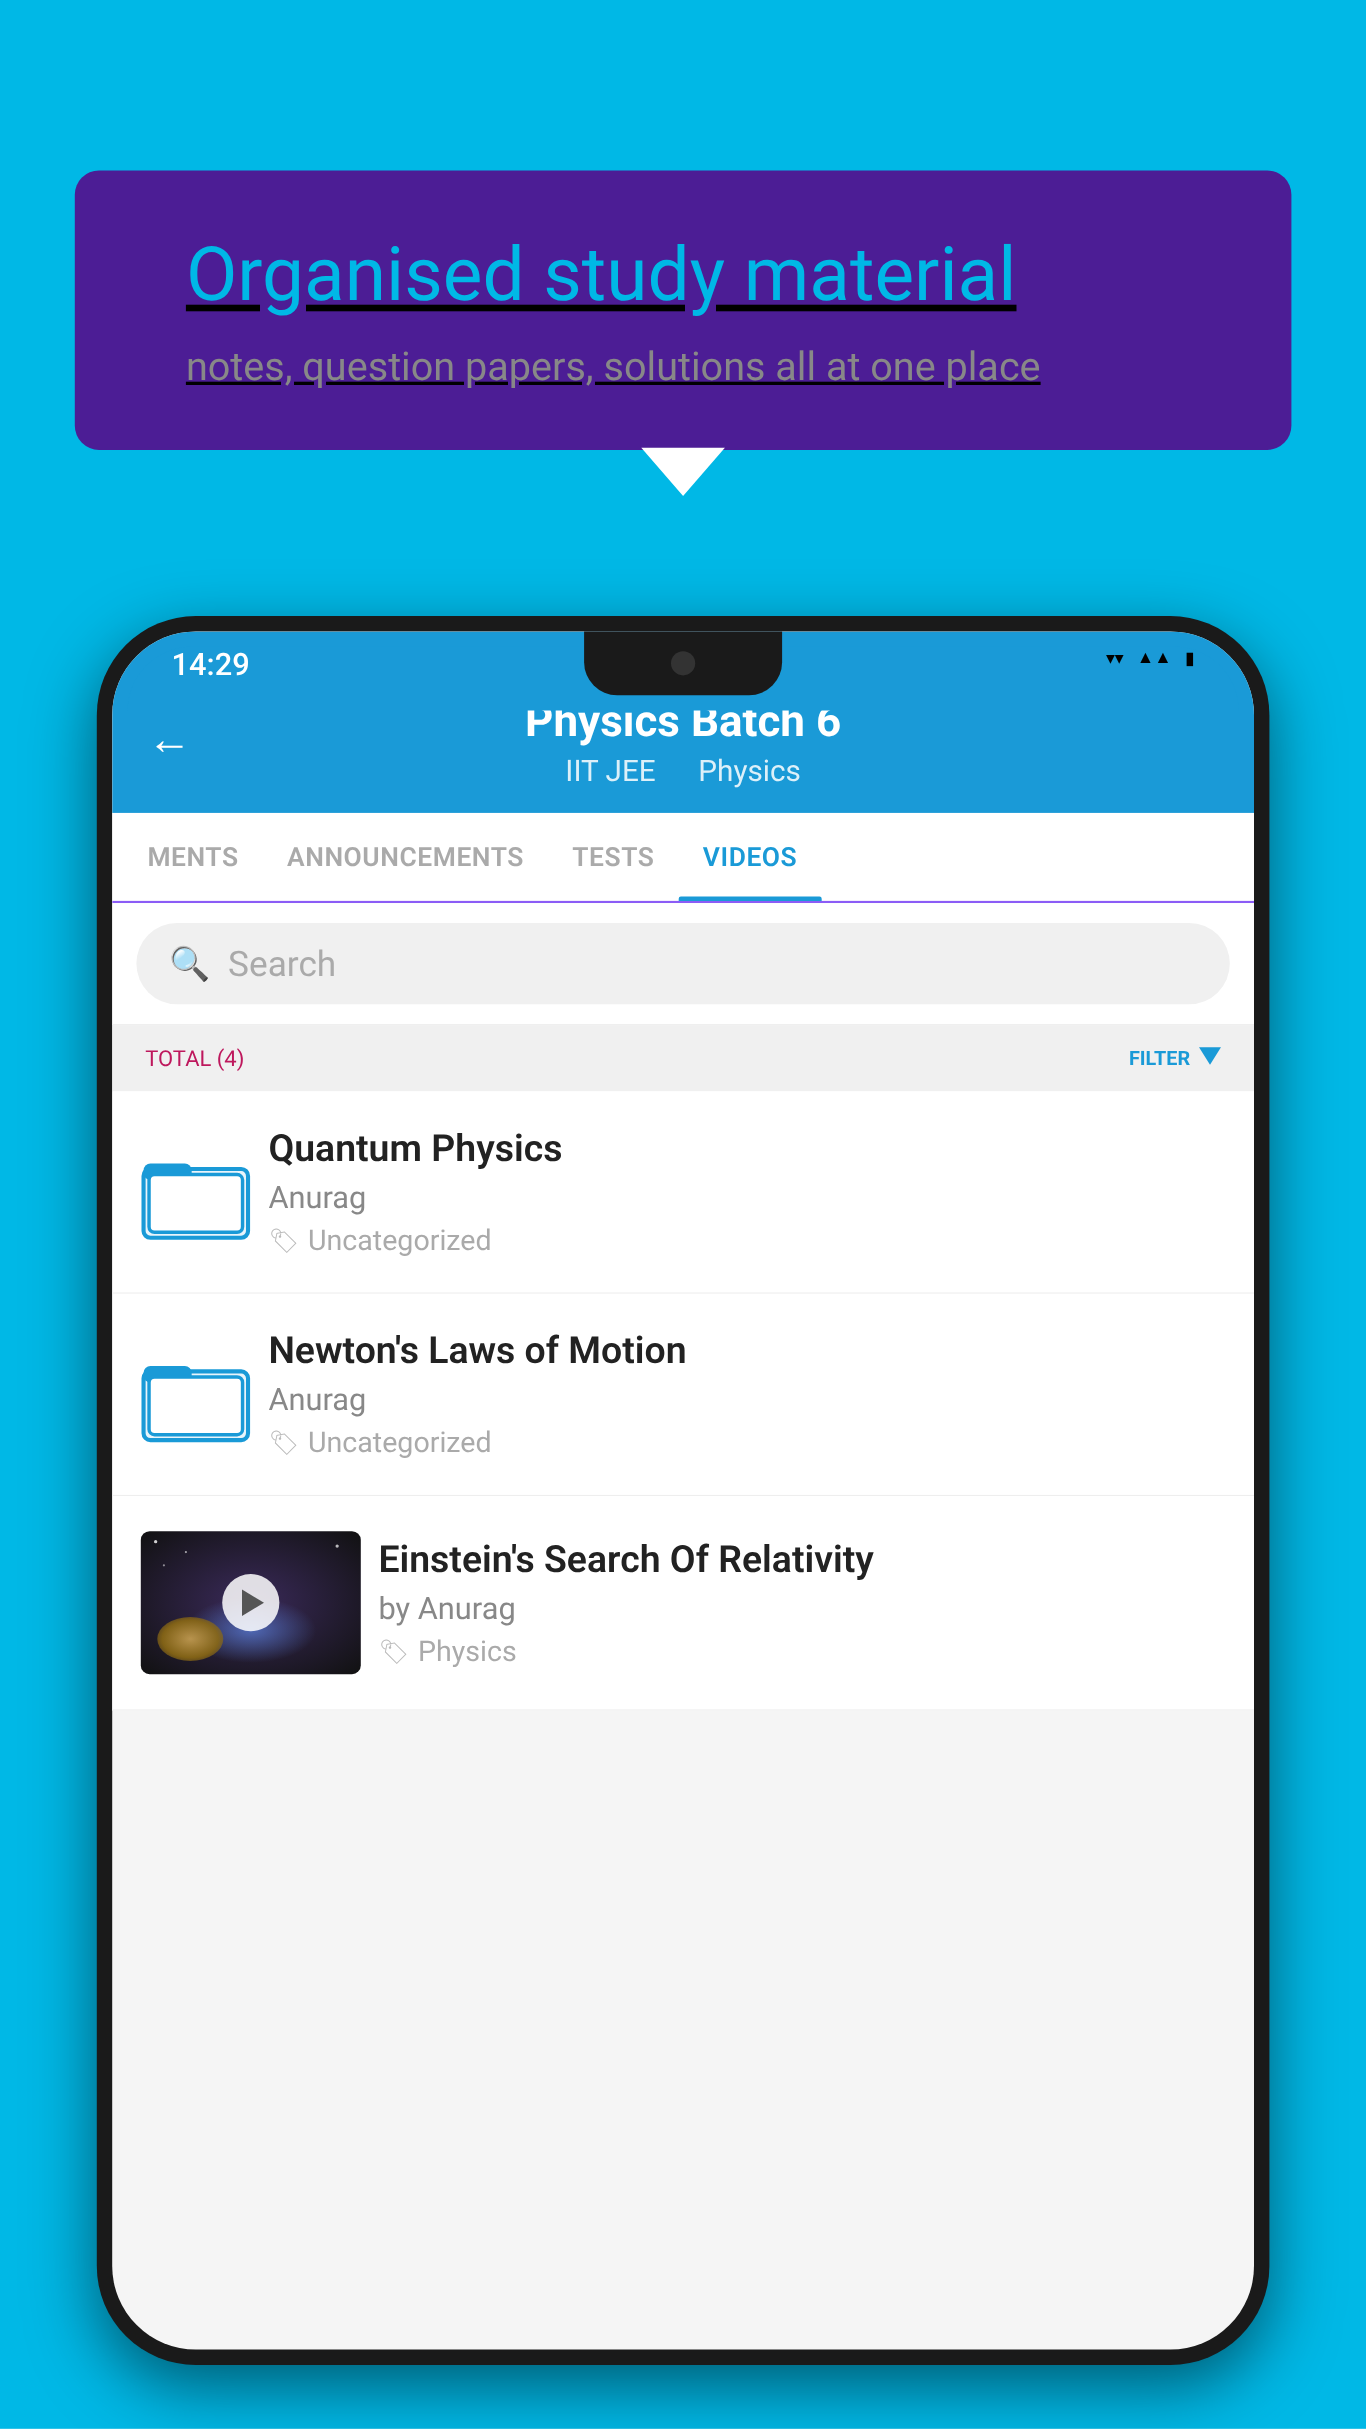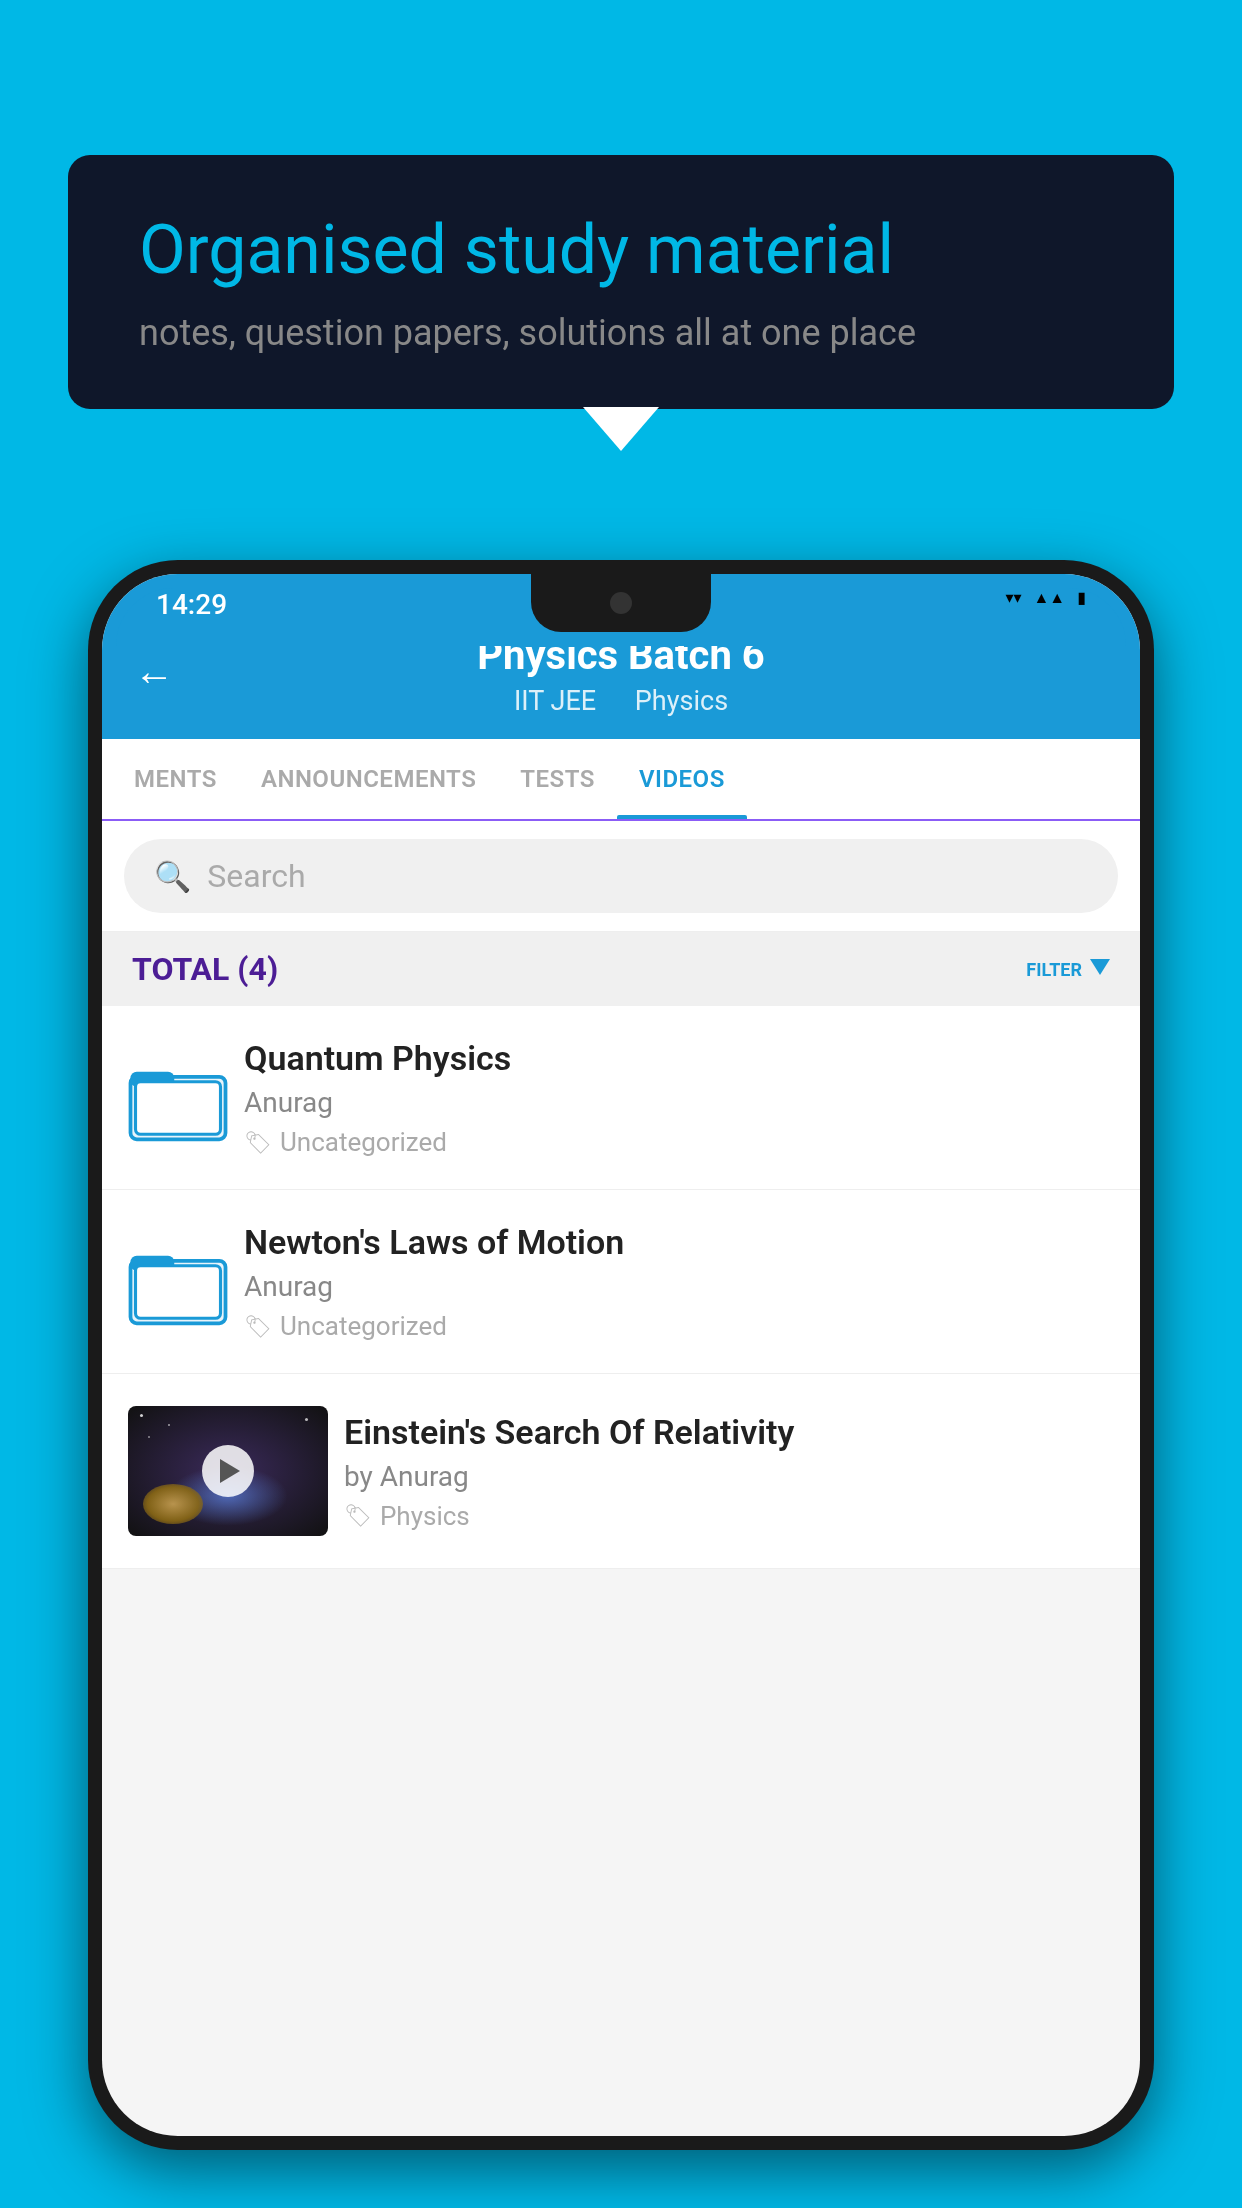"Organised study material" .speech-bubble { background: #0f172a -> #4c1d95; padding: 55px 71px -> 55px 101px; text-decoration: none -> underline }
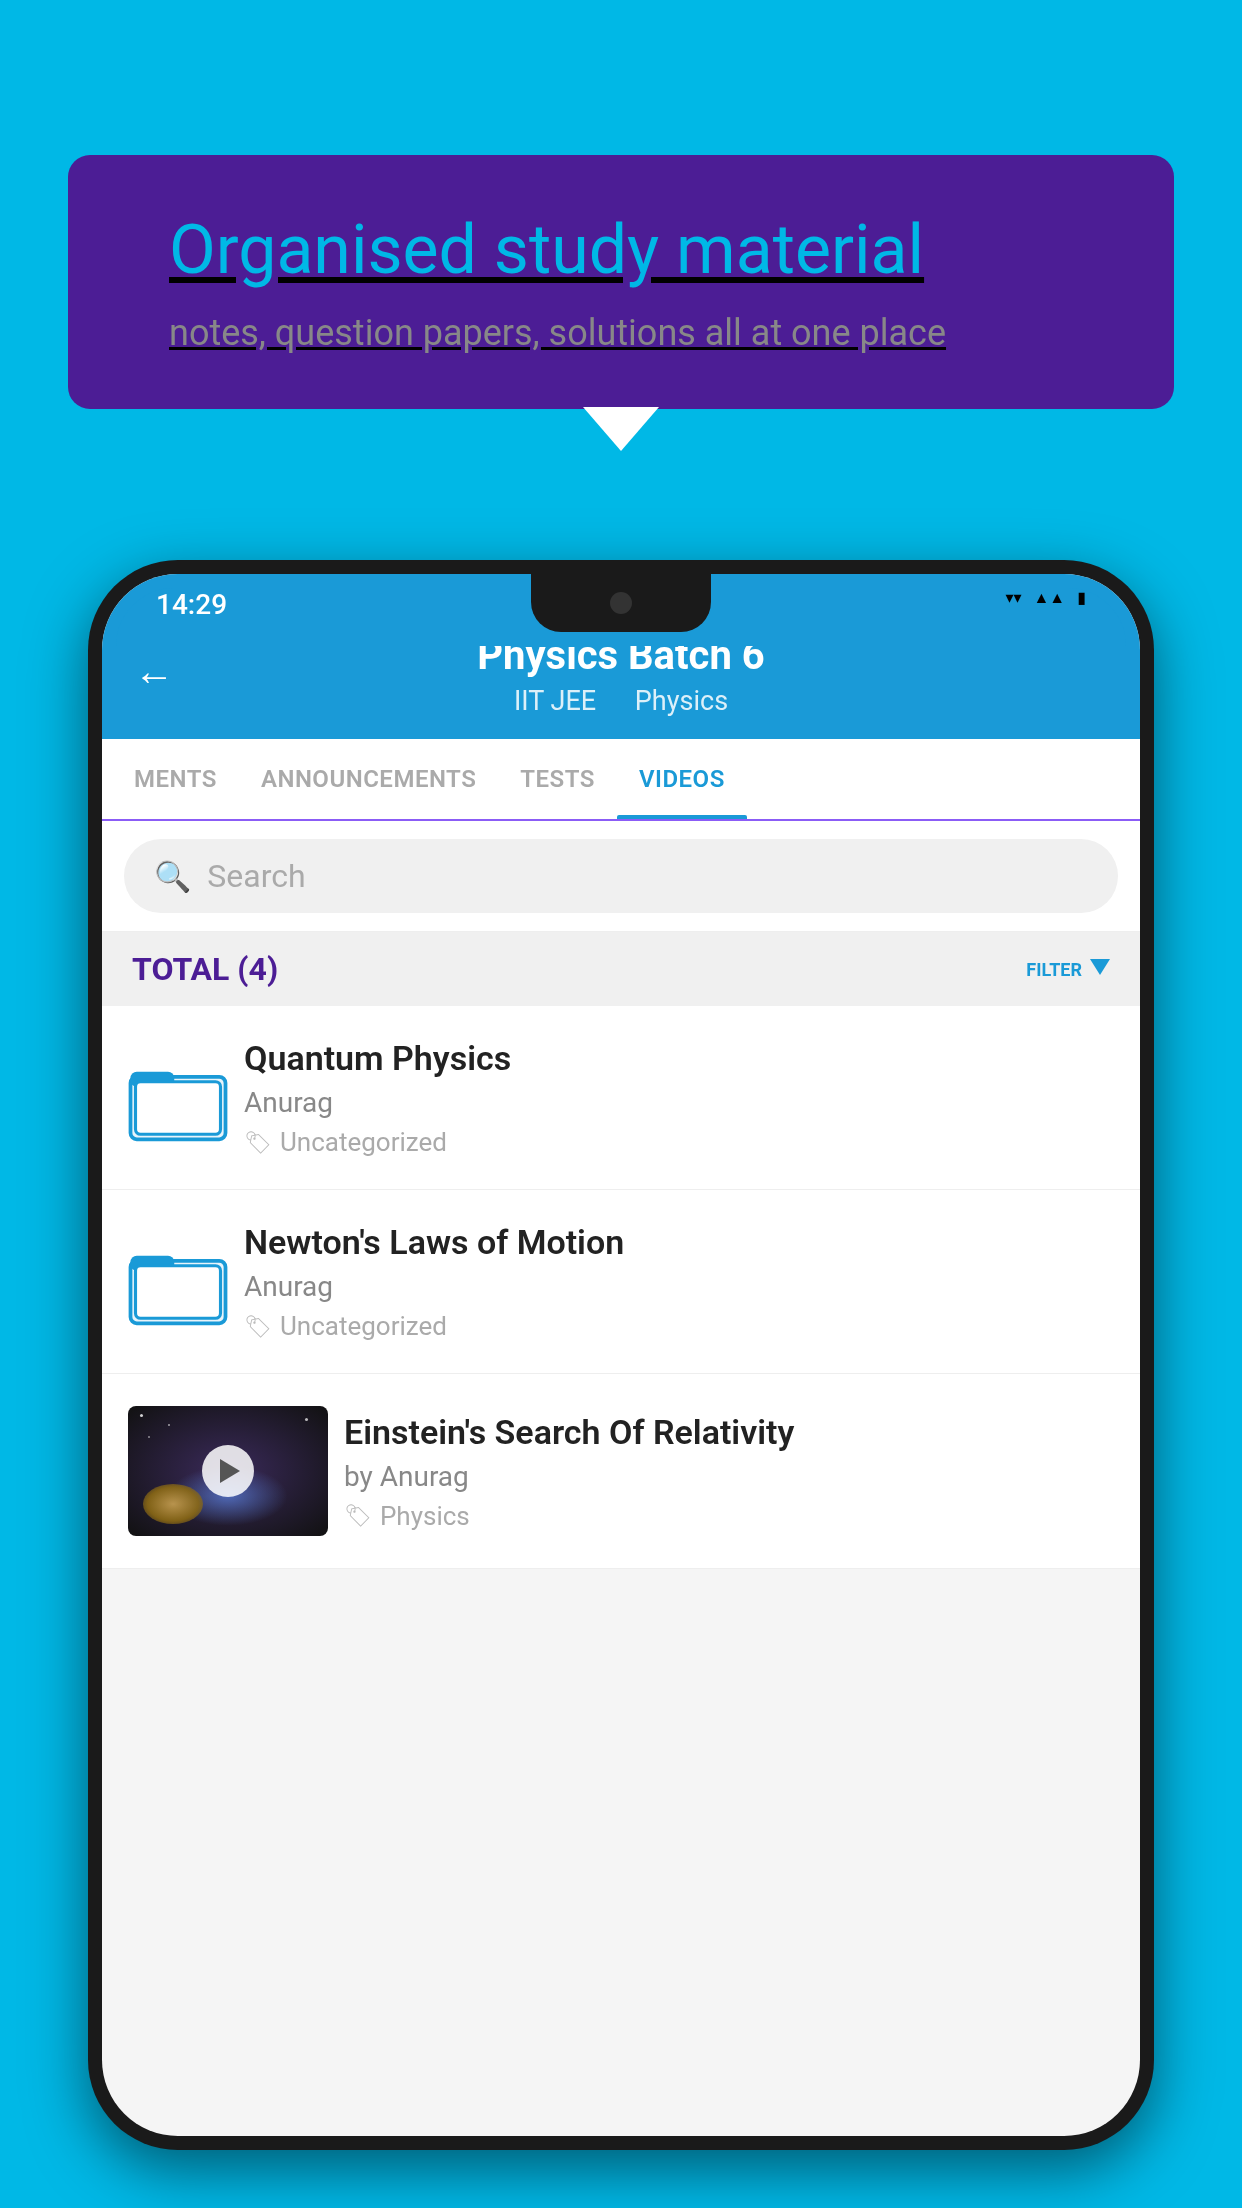"TOTAL (4)" .total-label { color: #4c1d95 -> #be185d; font-size: 32px -> 20px; font-weight: 700 -> 400 }
